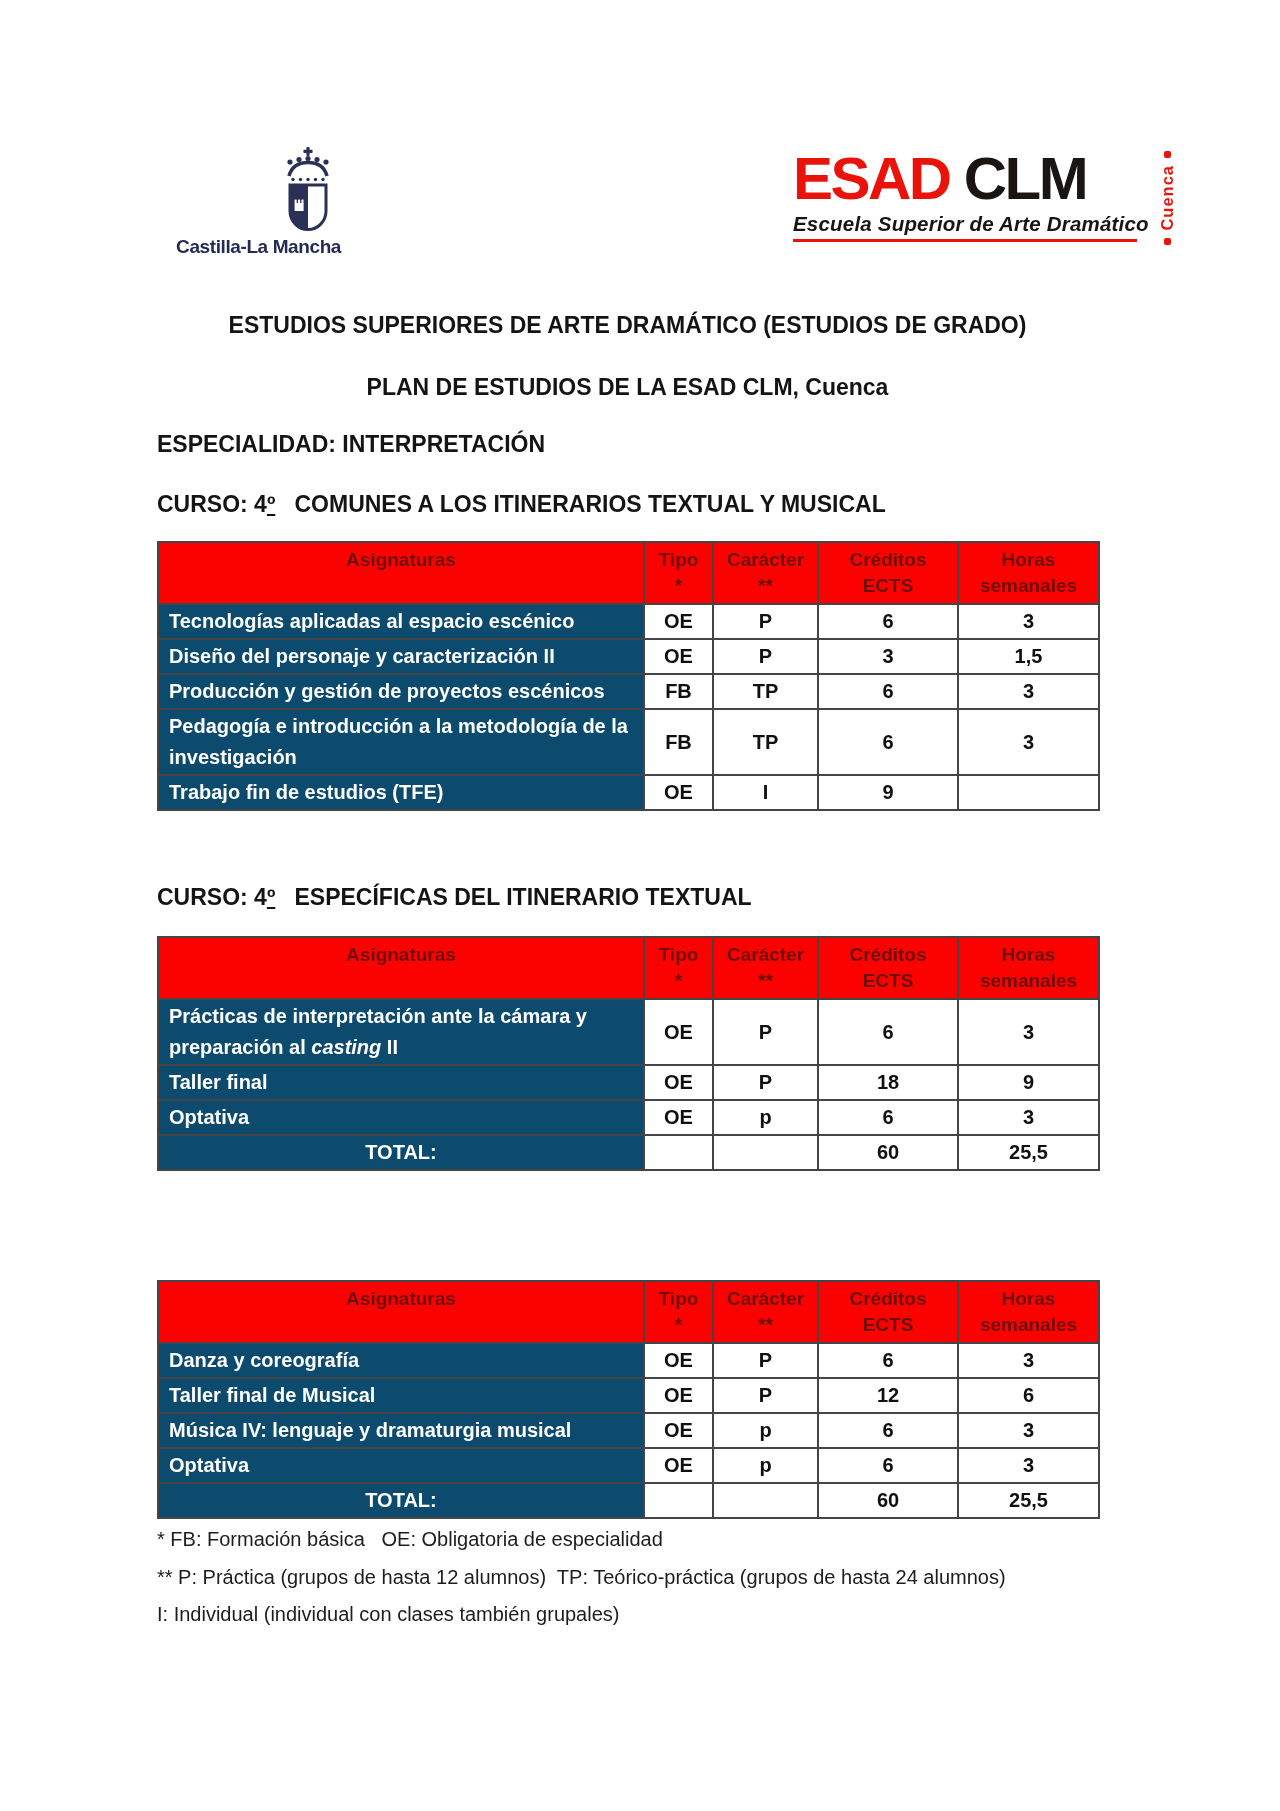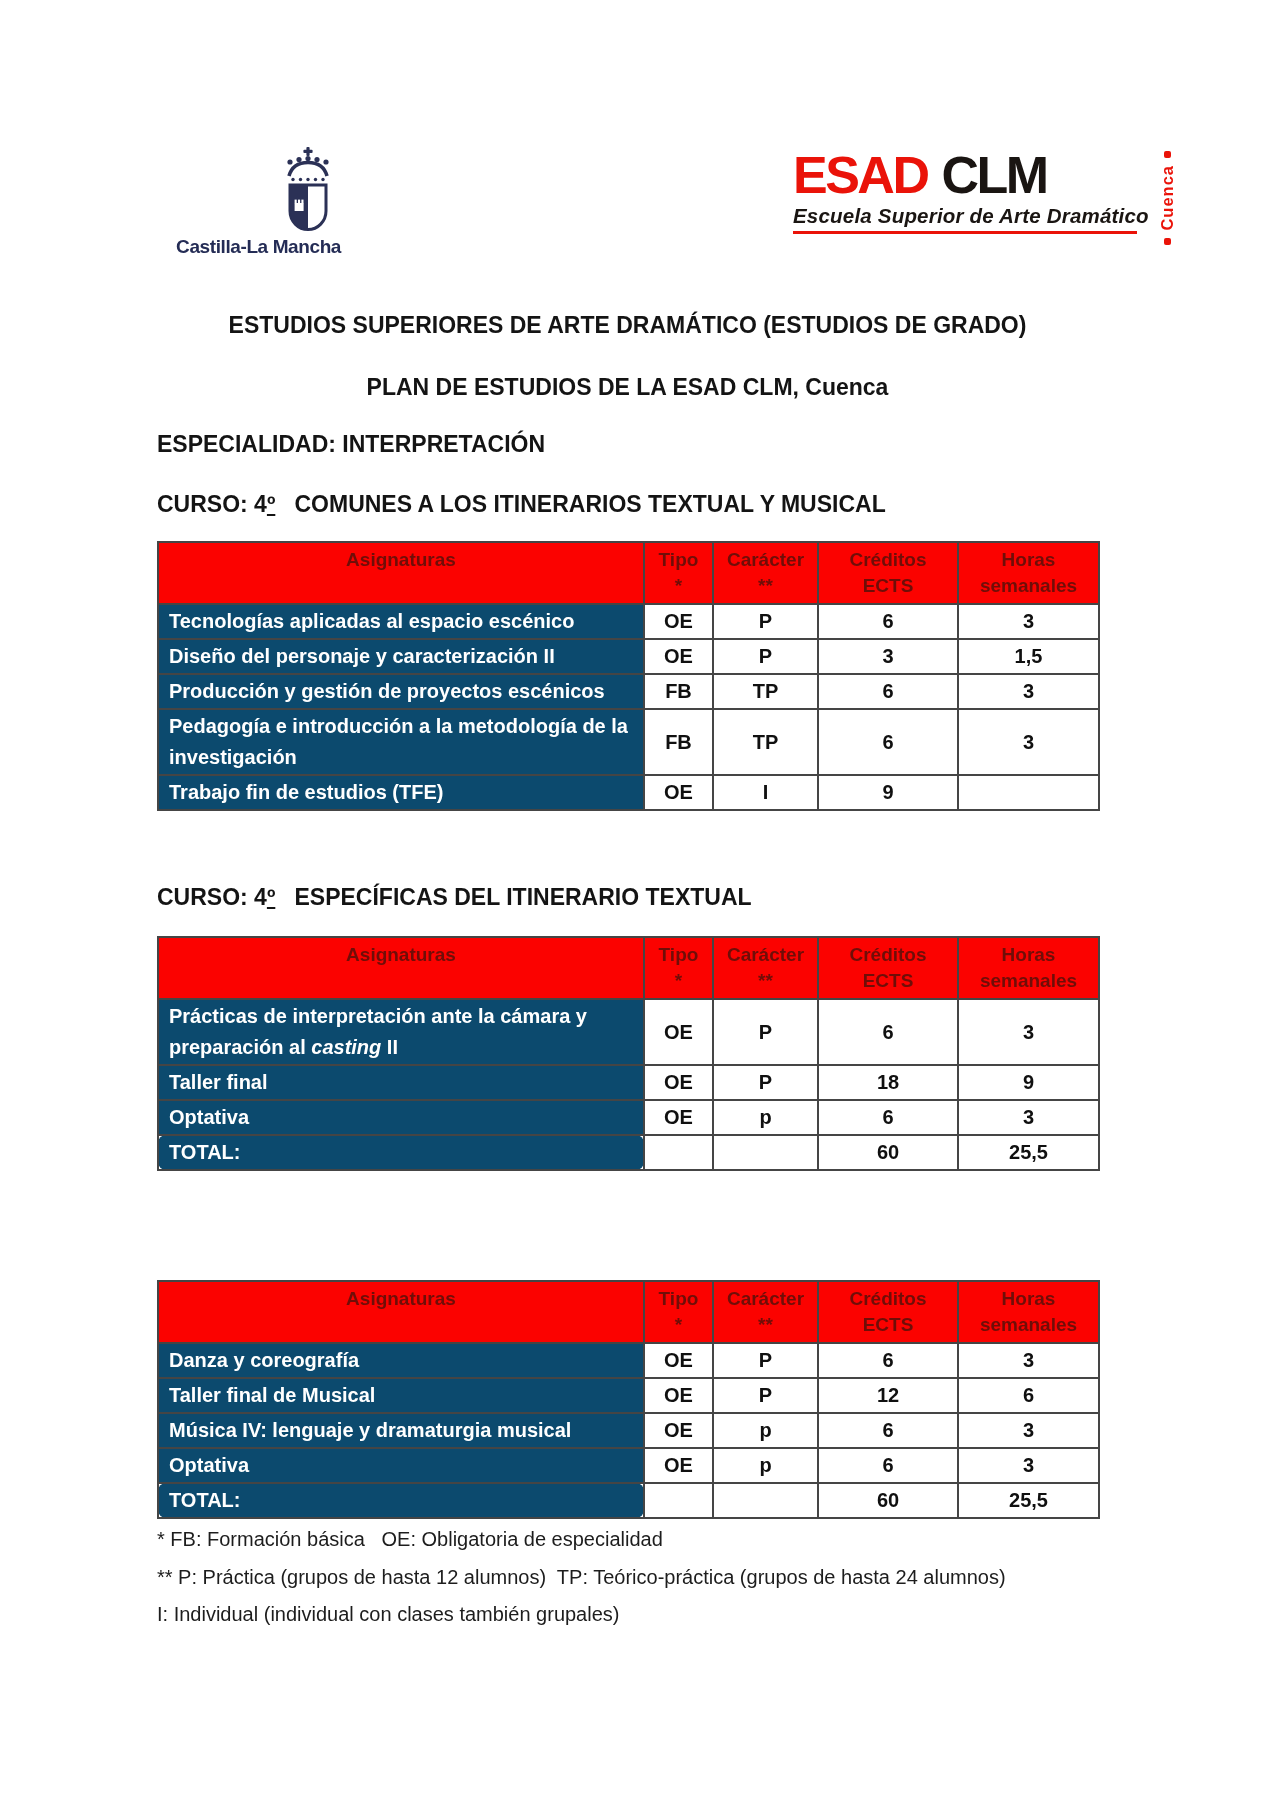"ESAD CLM" .esad-words { font-size: 52px -> 60px }
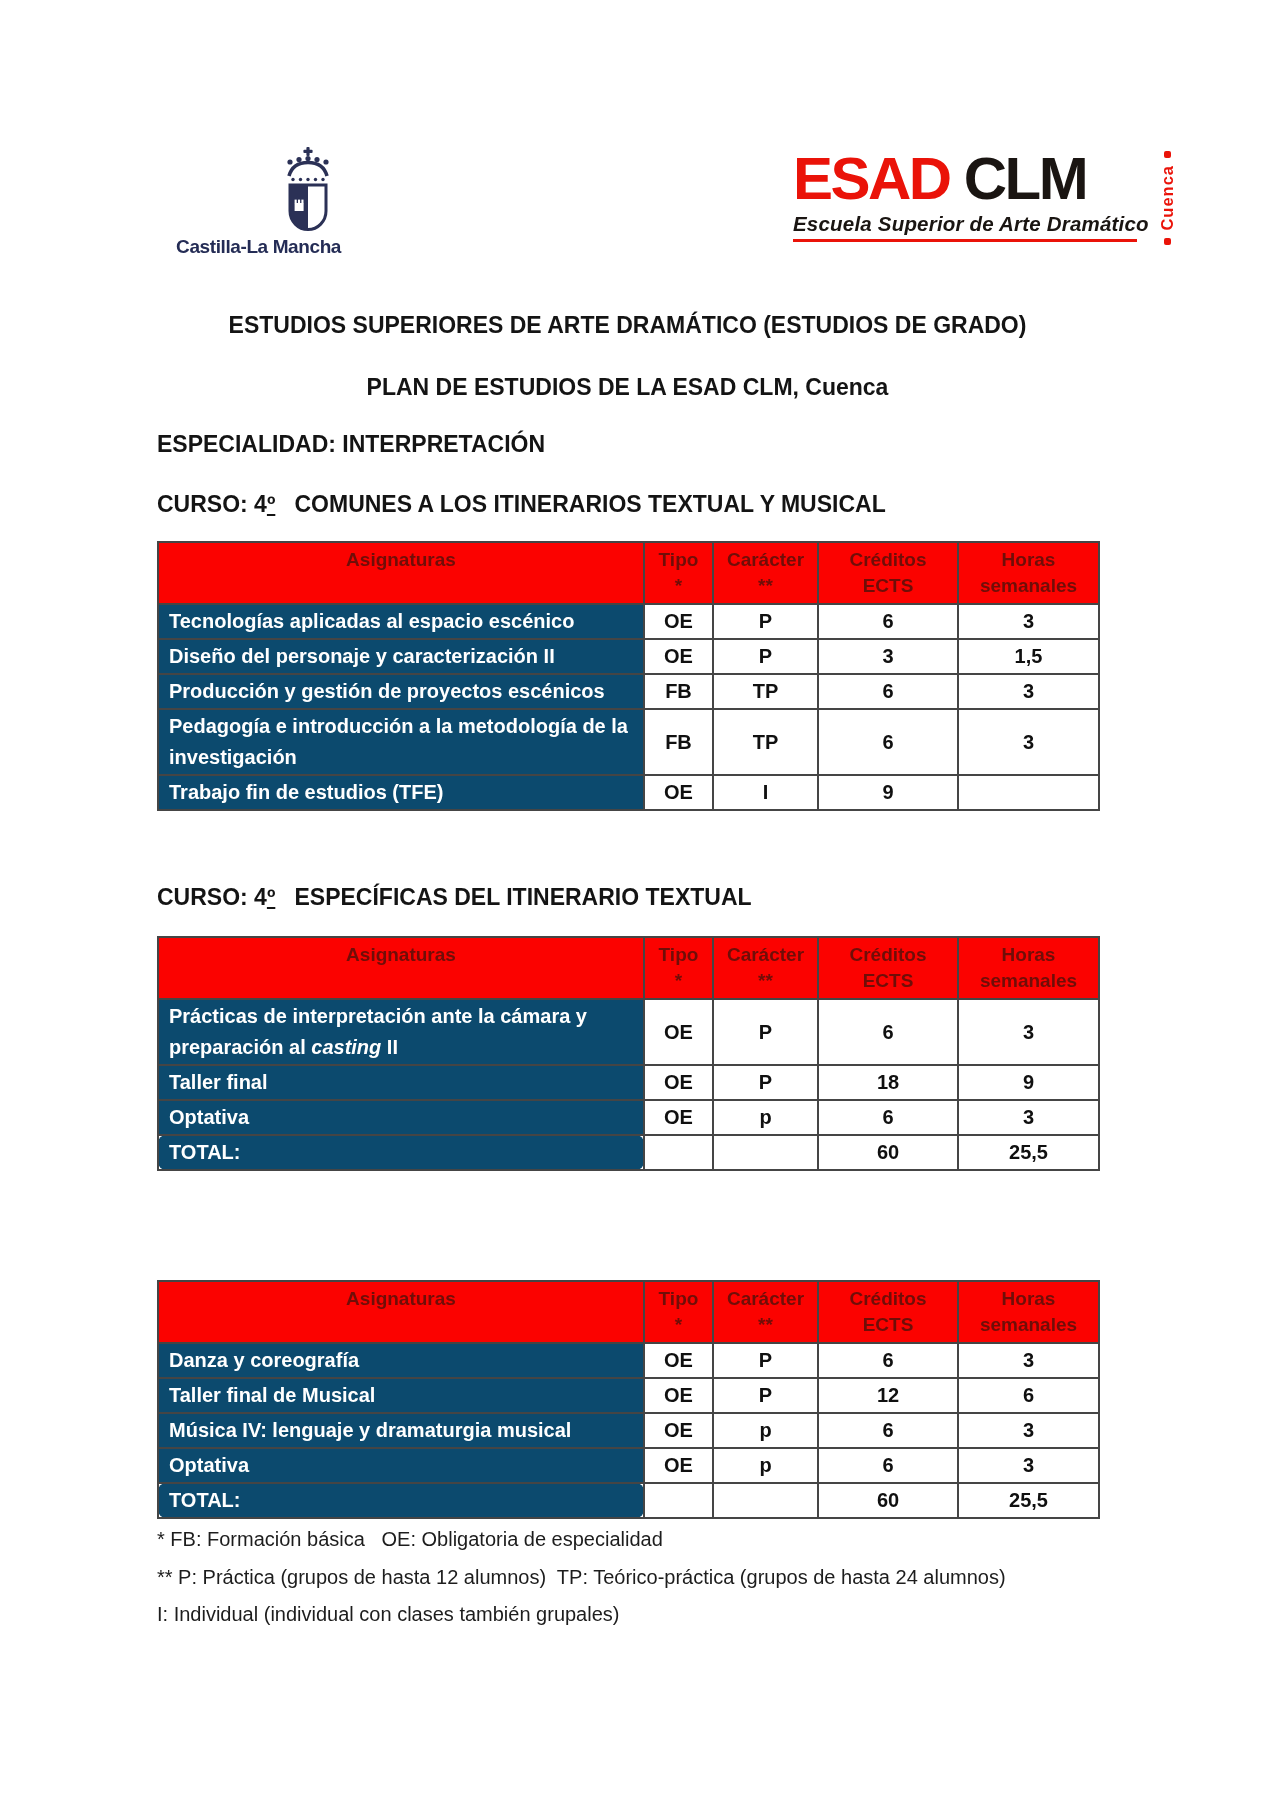"TOTAL:" td.subj.center { border-radius: 8px -> none; text-align: left -> center }
